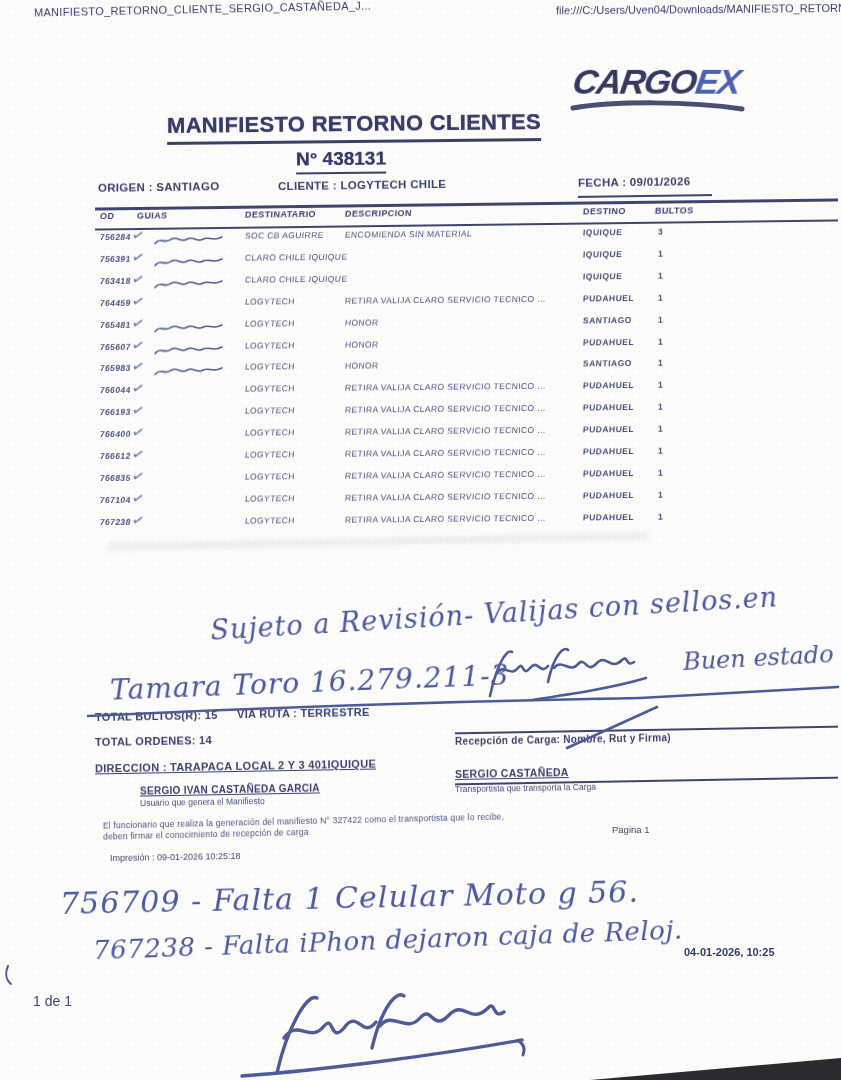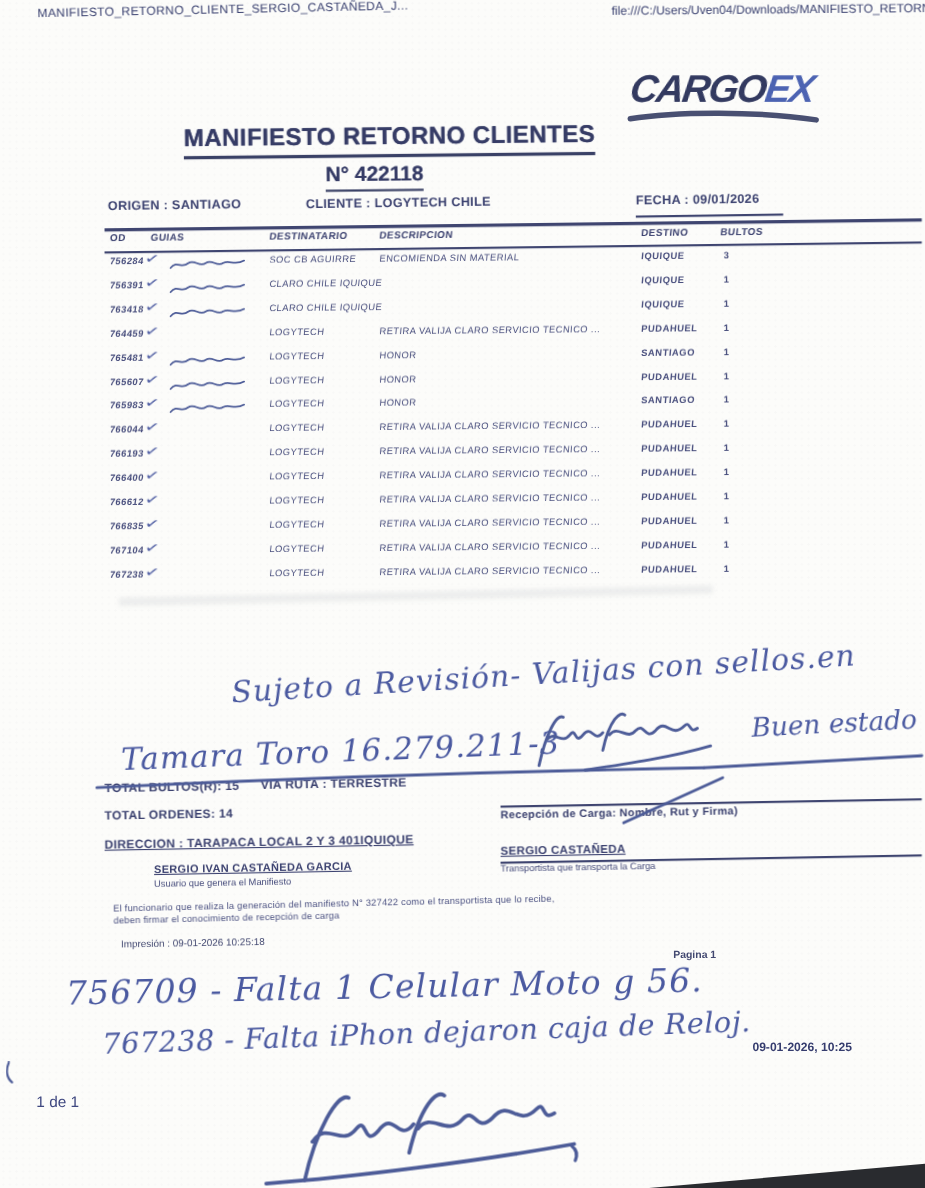"N° 422118" span { text: 422118 -> 438131 }
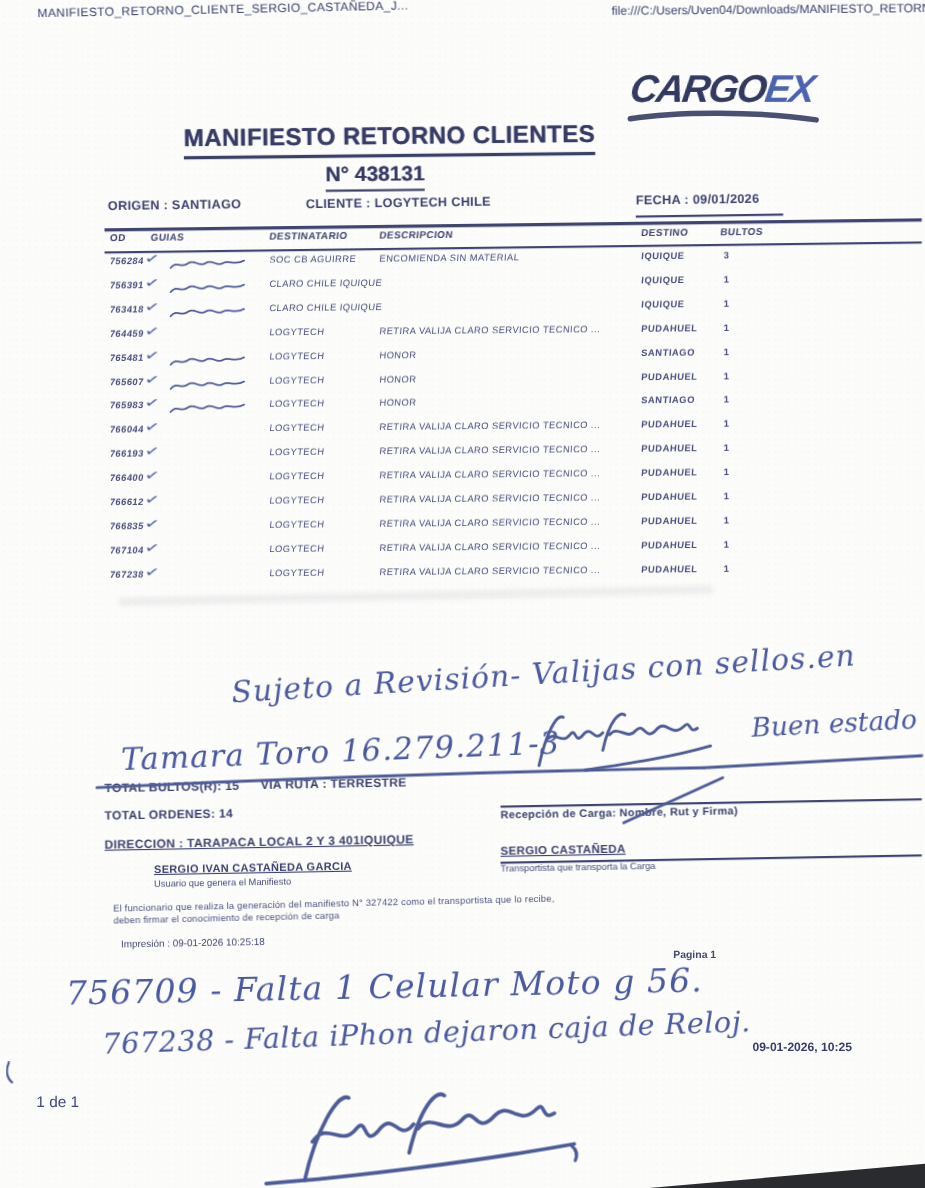"Pagina 1" div.abs { font-weight: bold -> none; top: 863px -> 824px }
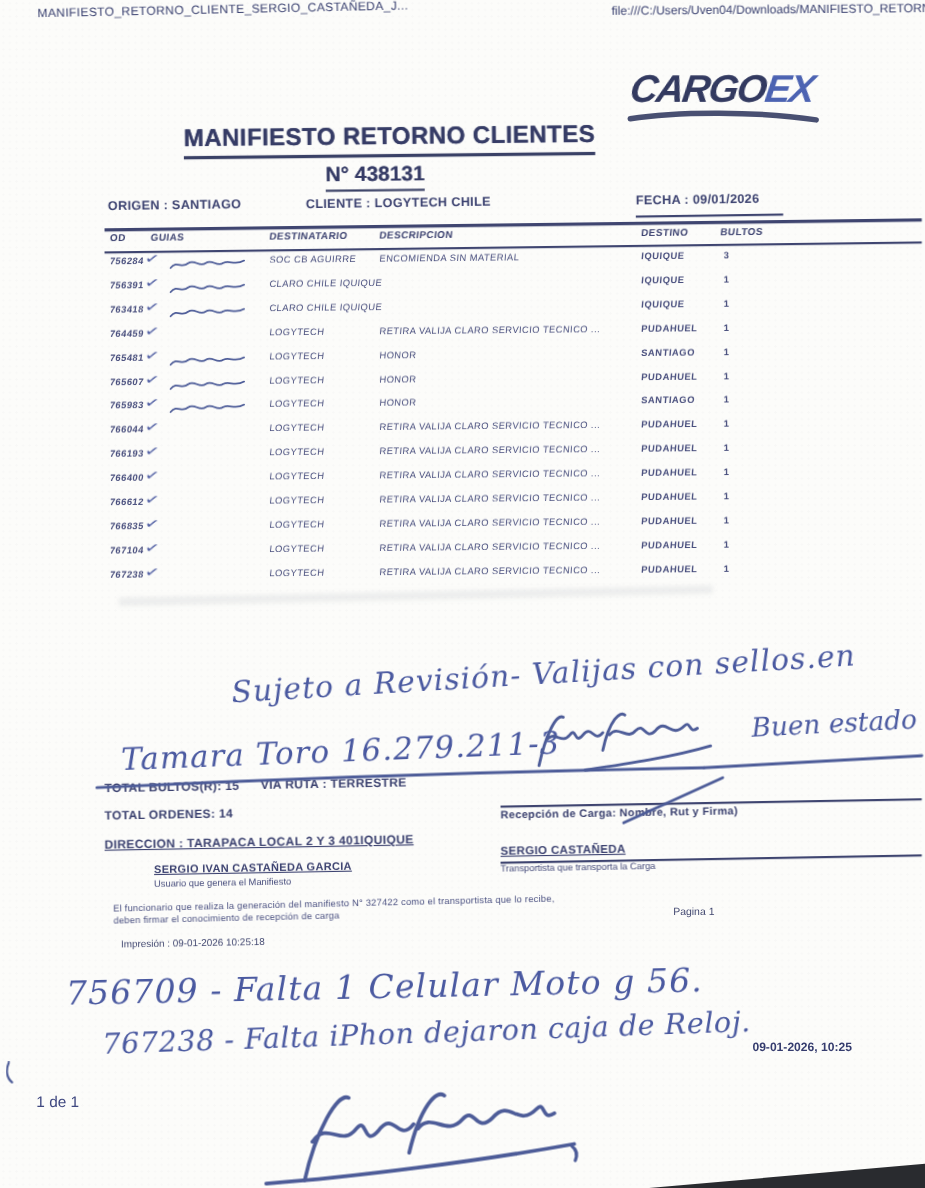"09-01-2026, 10:25" div.abs { text: 09-01-2026 -> 04-01-2026 }
